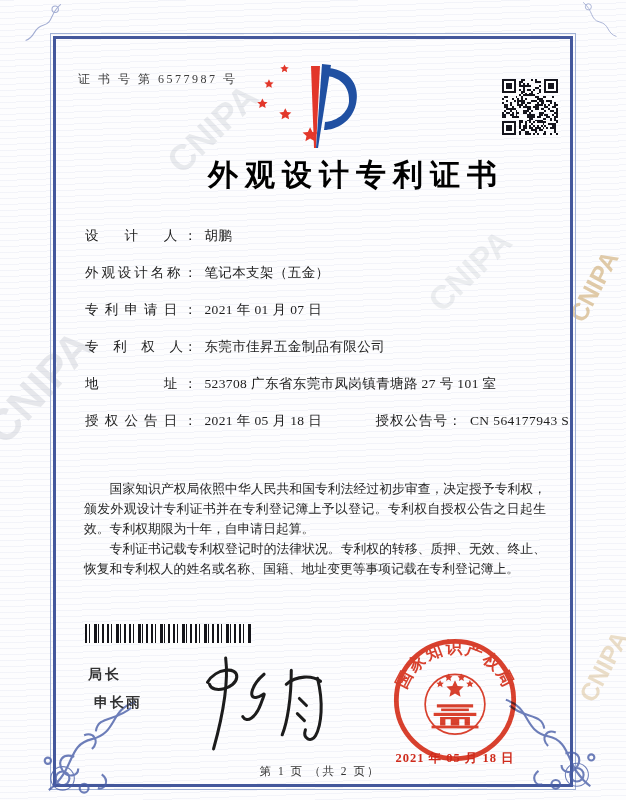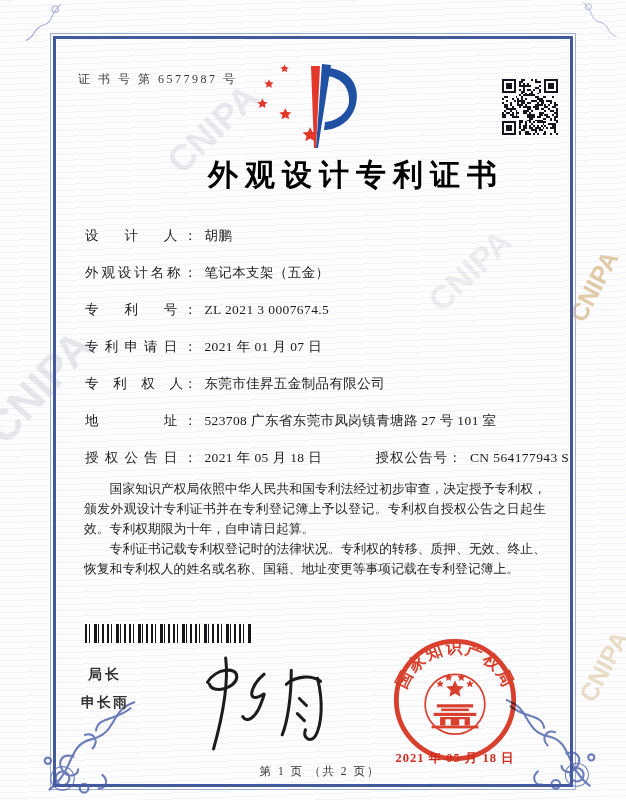"专 利 号： ZL 2021" div.f-row { html: <div> <span>专 利 号：</span> <span>ZL 2021 3 0007674.5</span> </div> -> none }
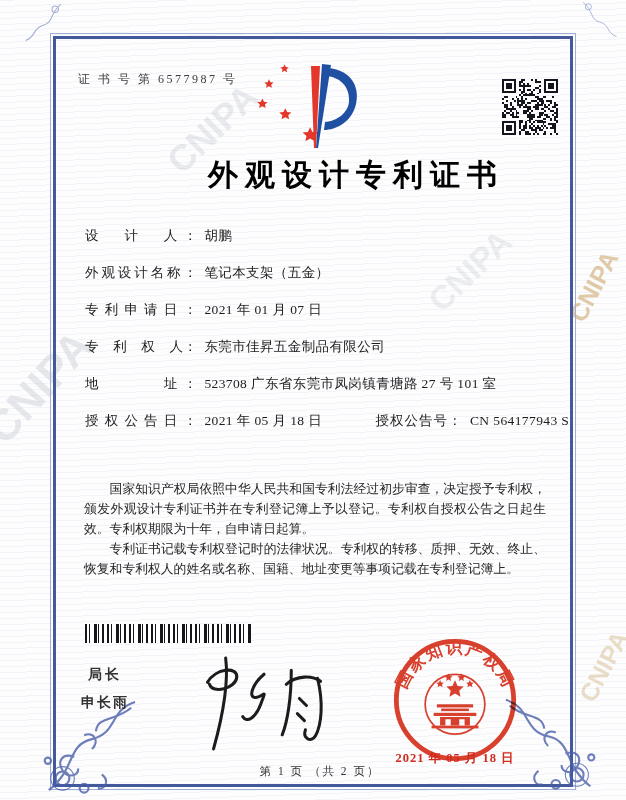"申长雨" .signer-name { left: 81px -> 94px }
